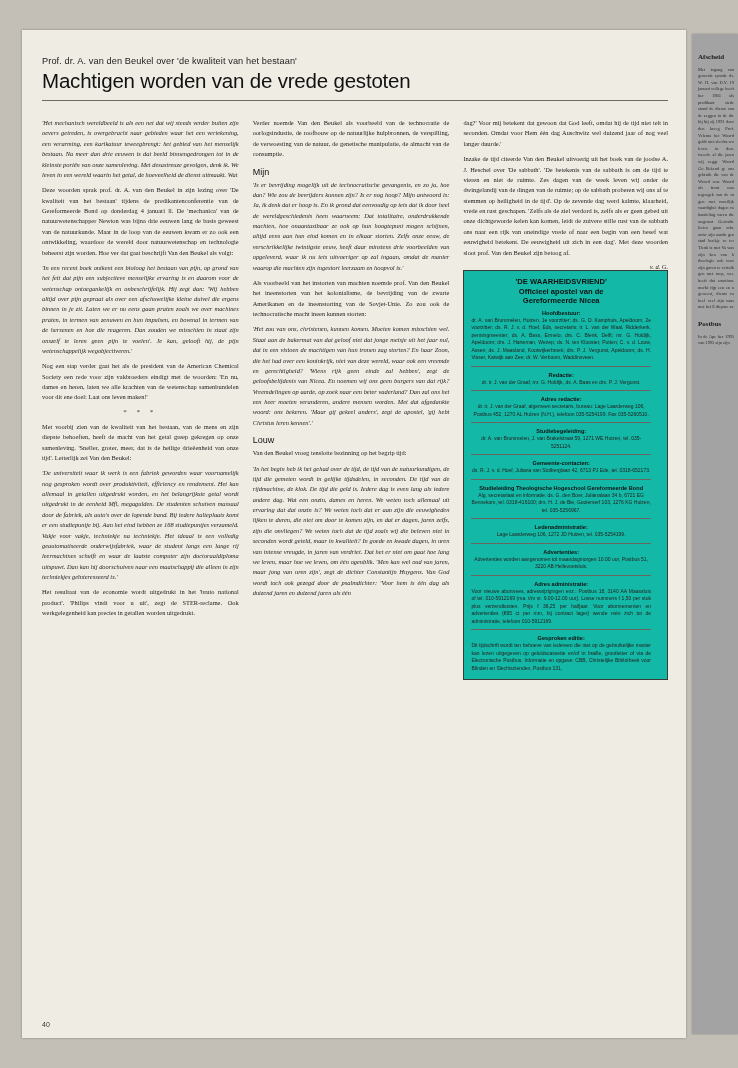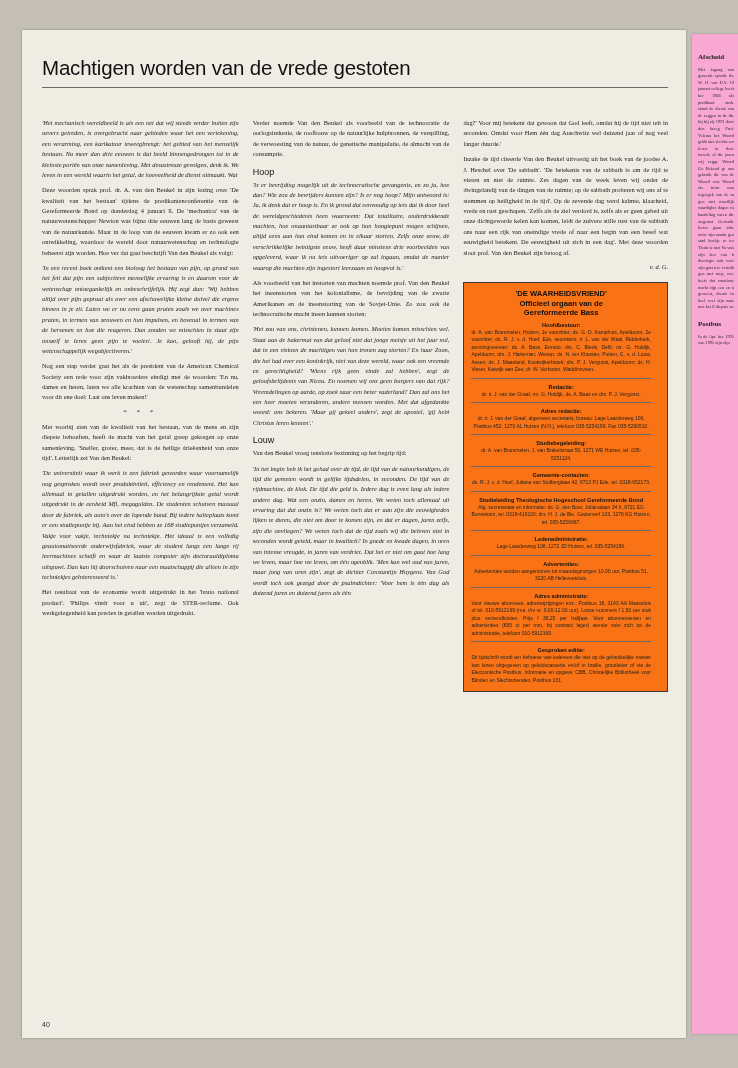"Prof. dr. A. van den" div.kicker { html: none -> <div>Prof. dr. A. van den Beukel over 'de kwaliteit van het bestaan'</div> }
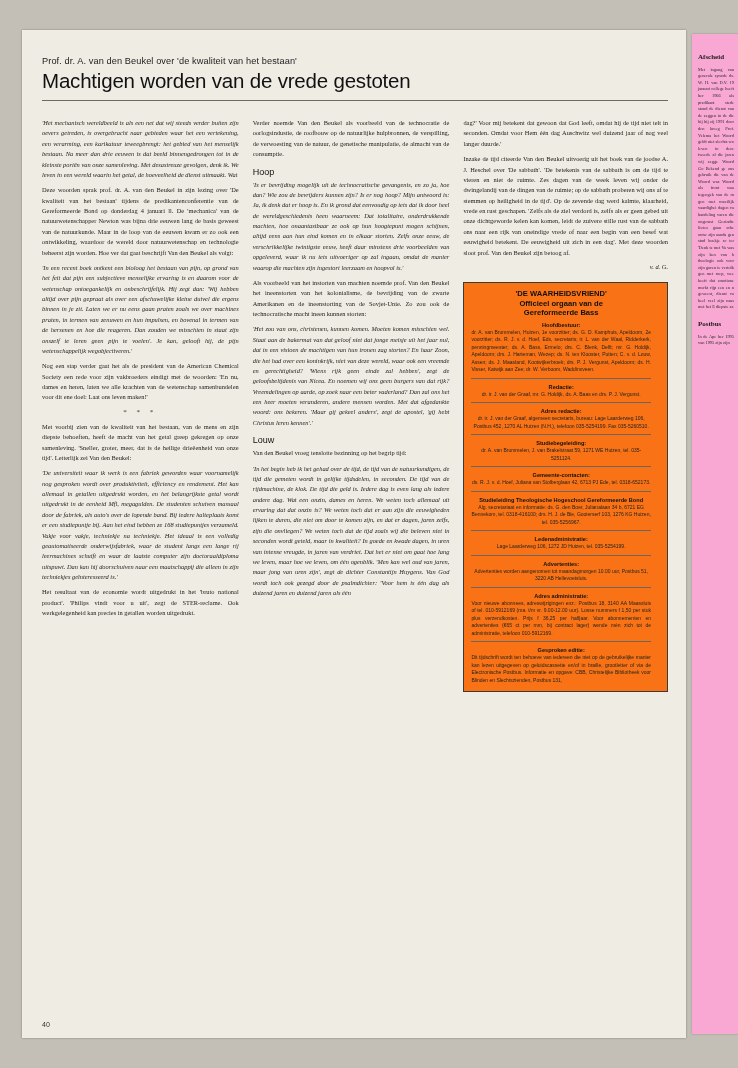"Afscheid" .sheet-right { background: #f9a8d4 -> #a3a3a3 }
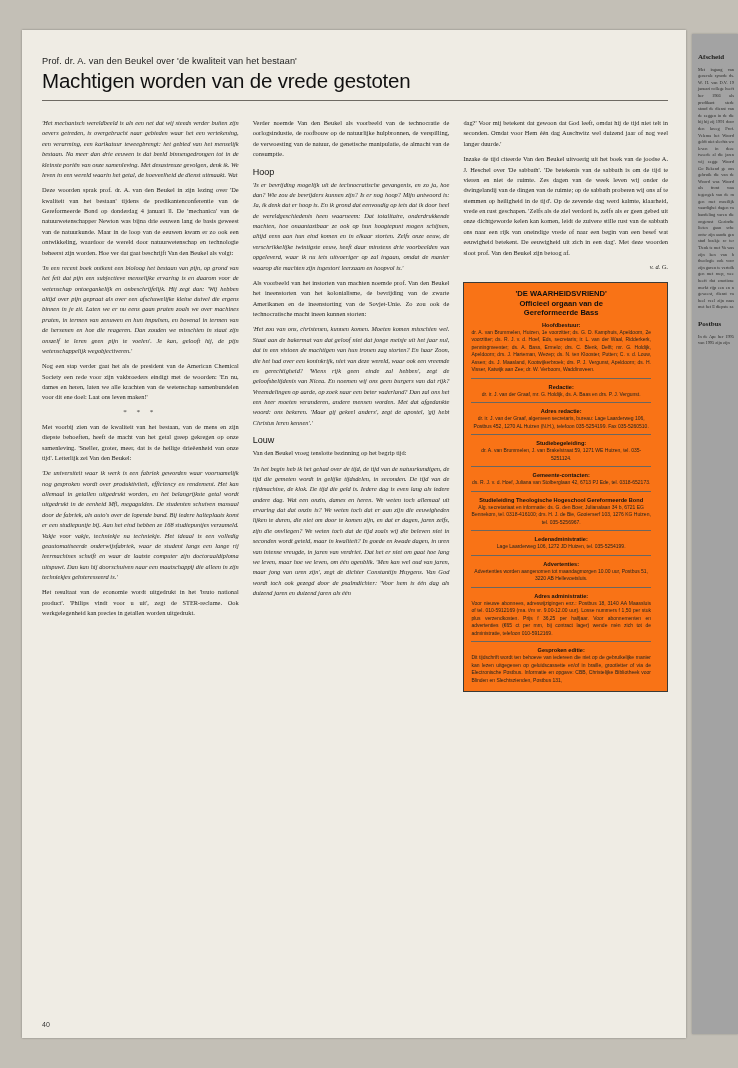"Hoop" h2.sub { text: Hoop -> Mijn }
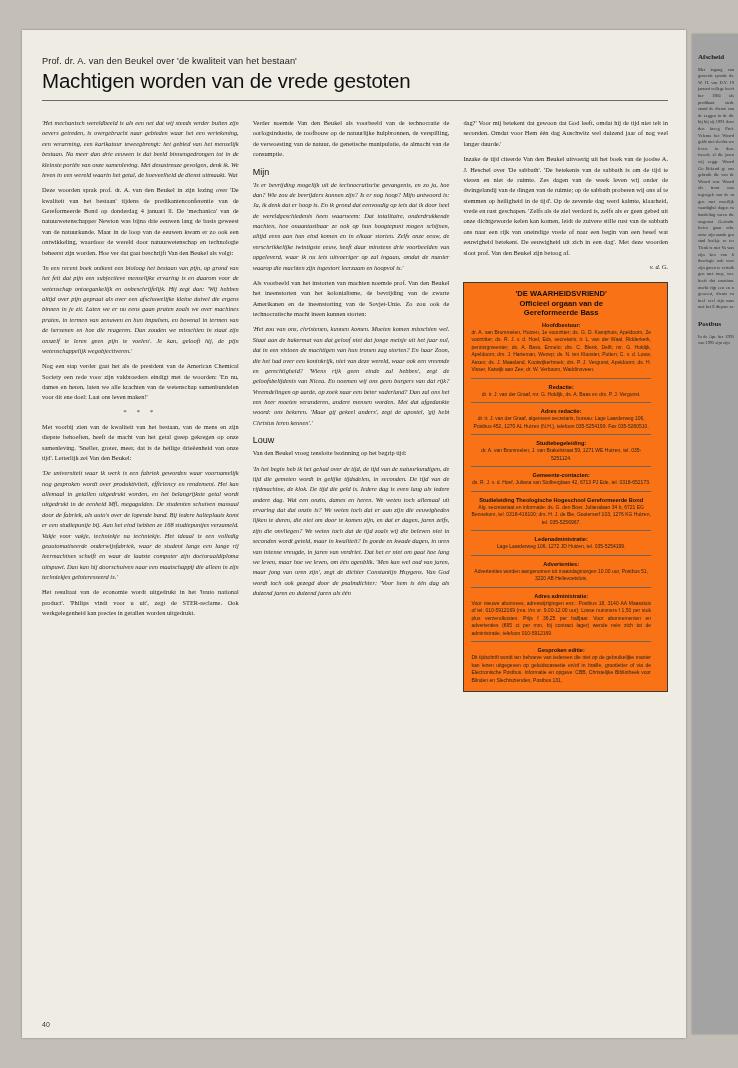"'DE WAARHEIDSVRIEND'" .colophon { background: #f97316 -> #14b8a6; margin-top: 12px -> 0 }
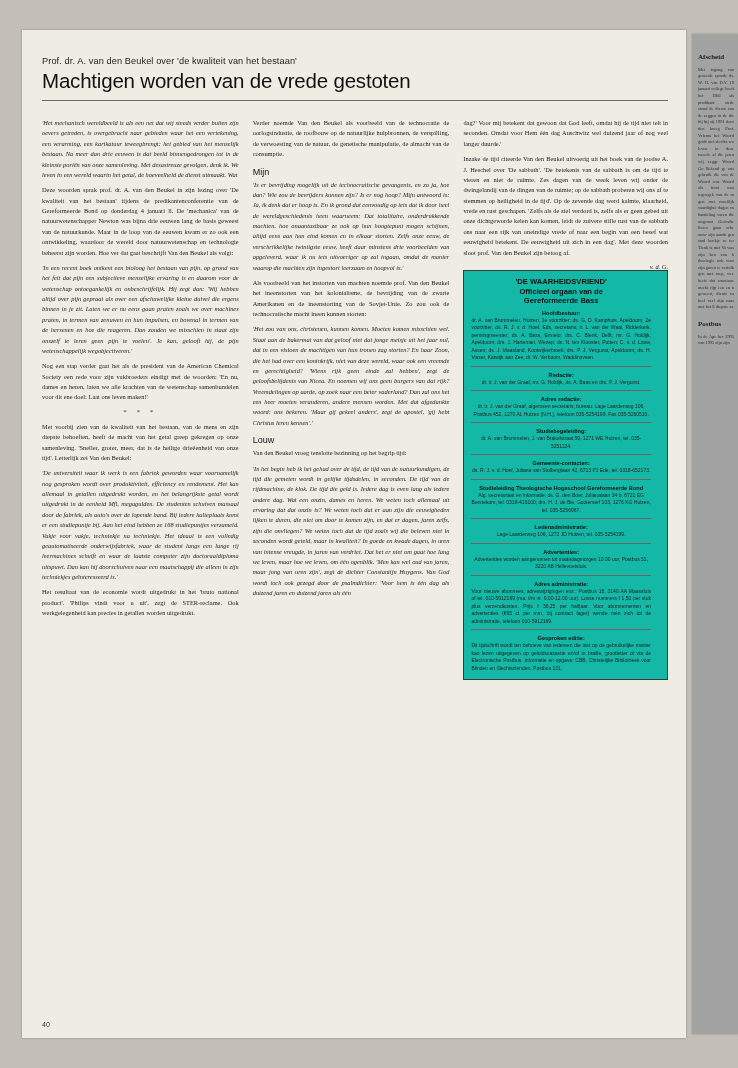"Officieel orgaan van de" div.ttl2 { text: orgaan -> apostel }
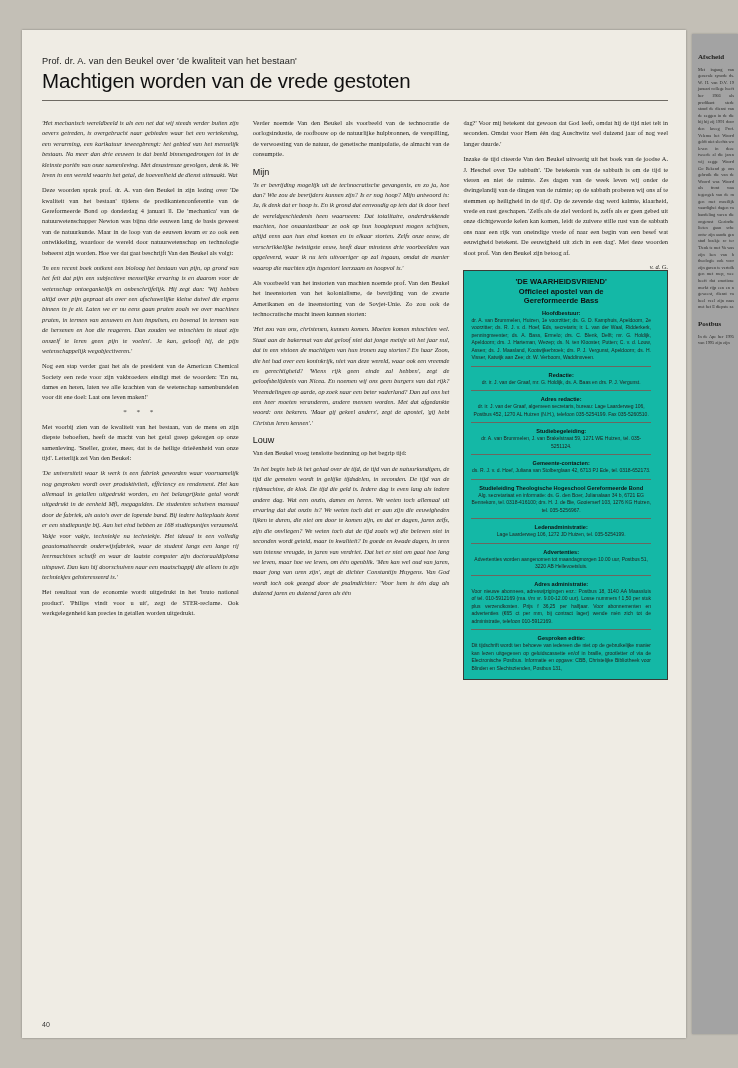"Gereformeerde Bass" div.ttl3 { text: Bass -> Nicea }
